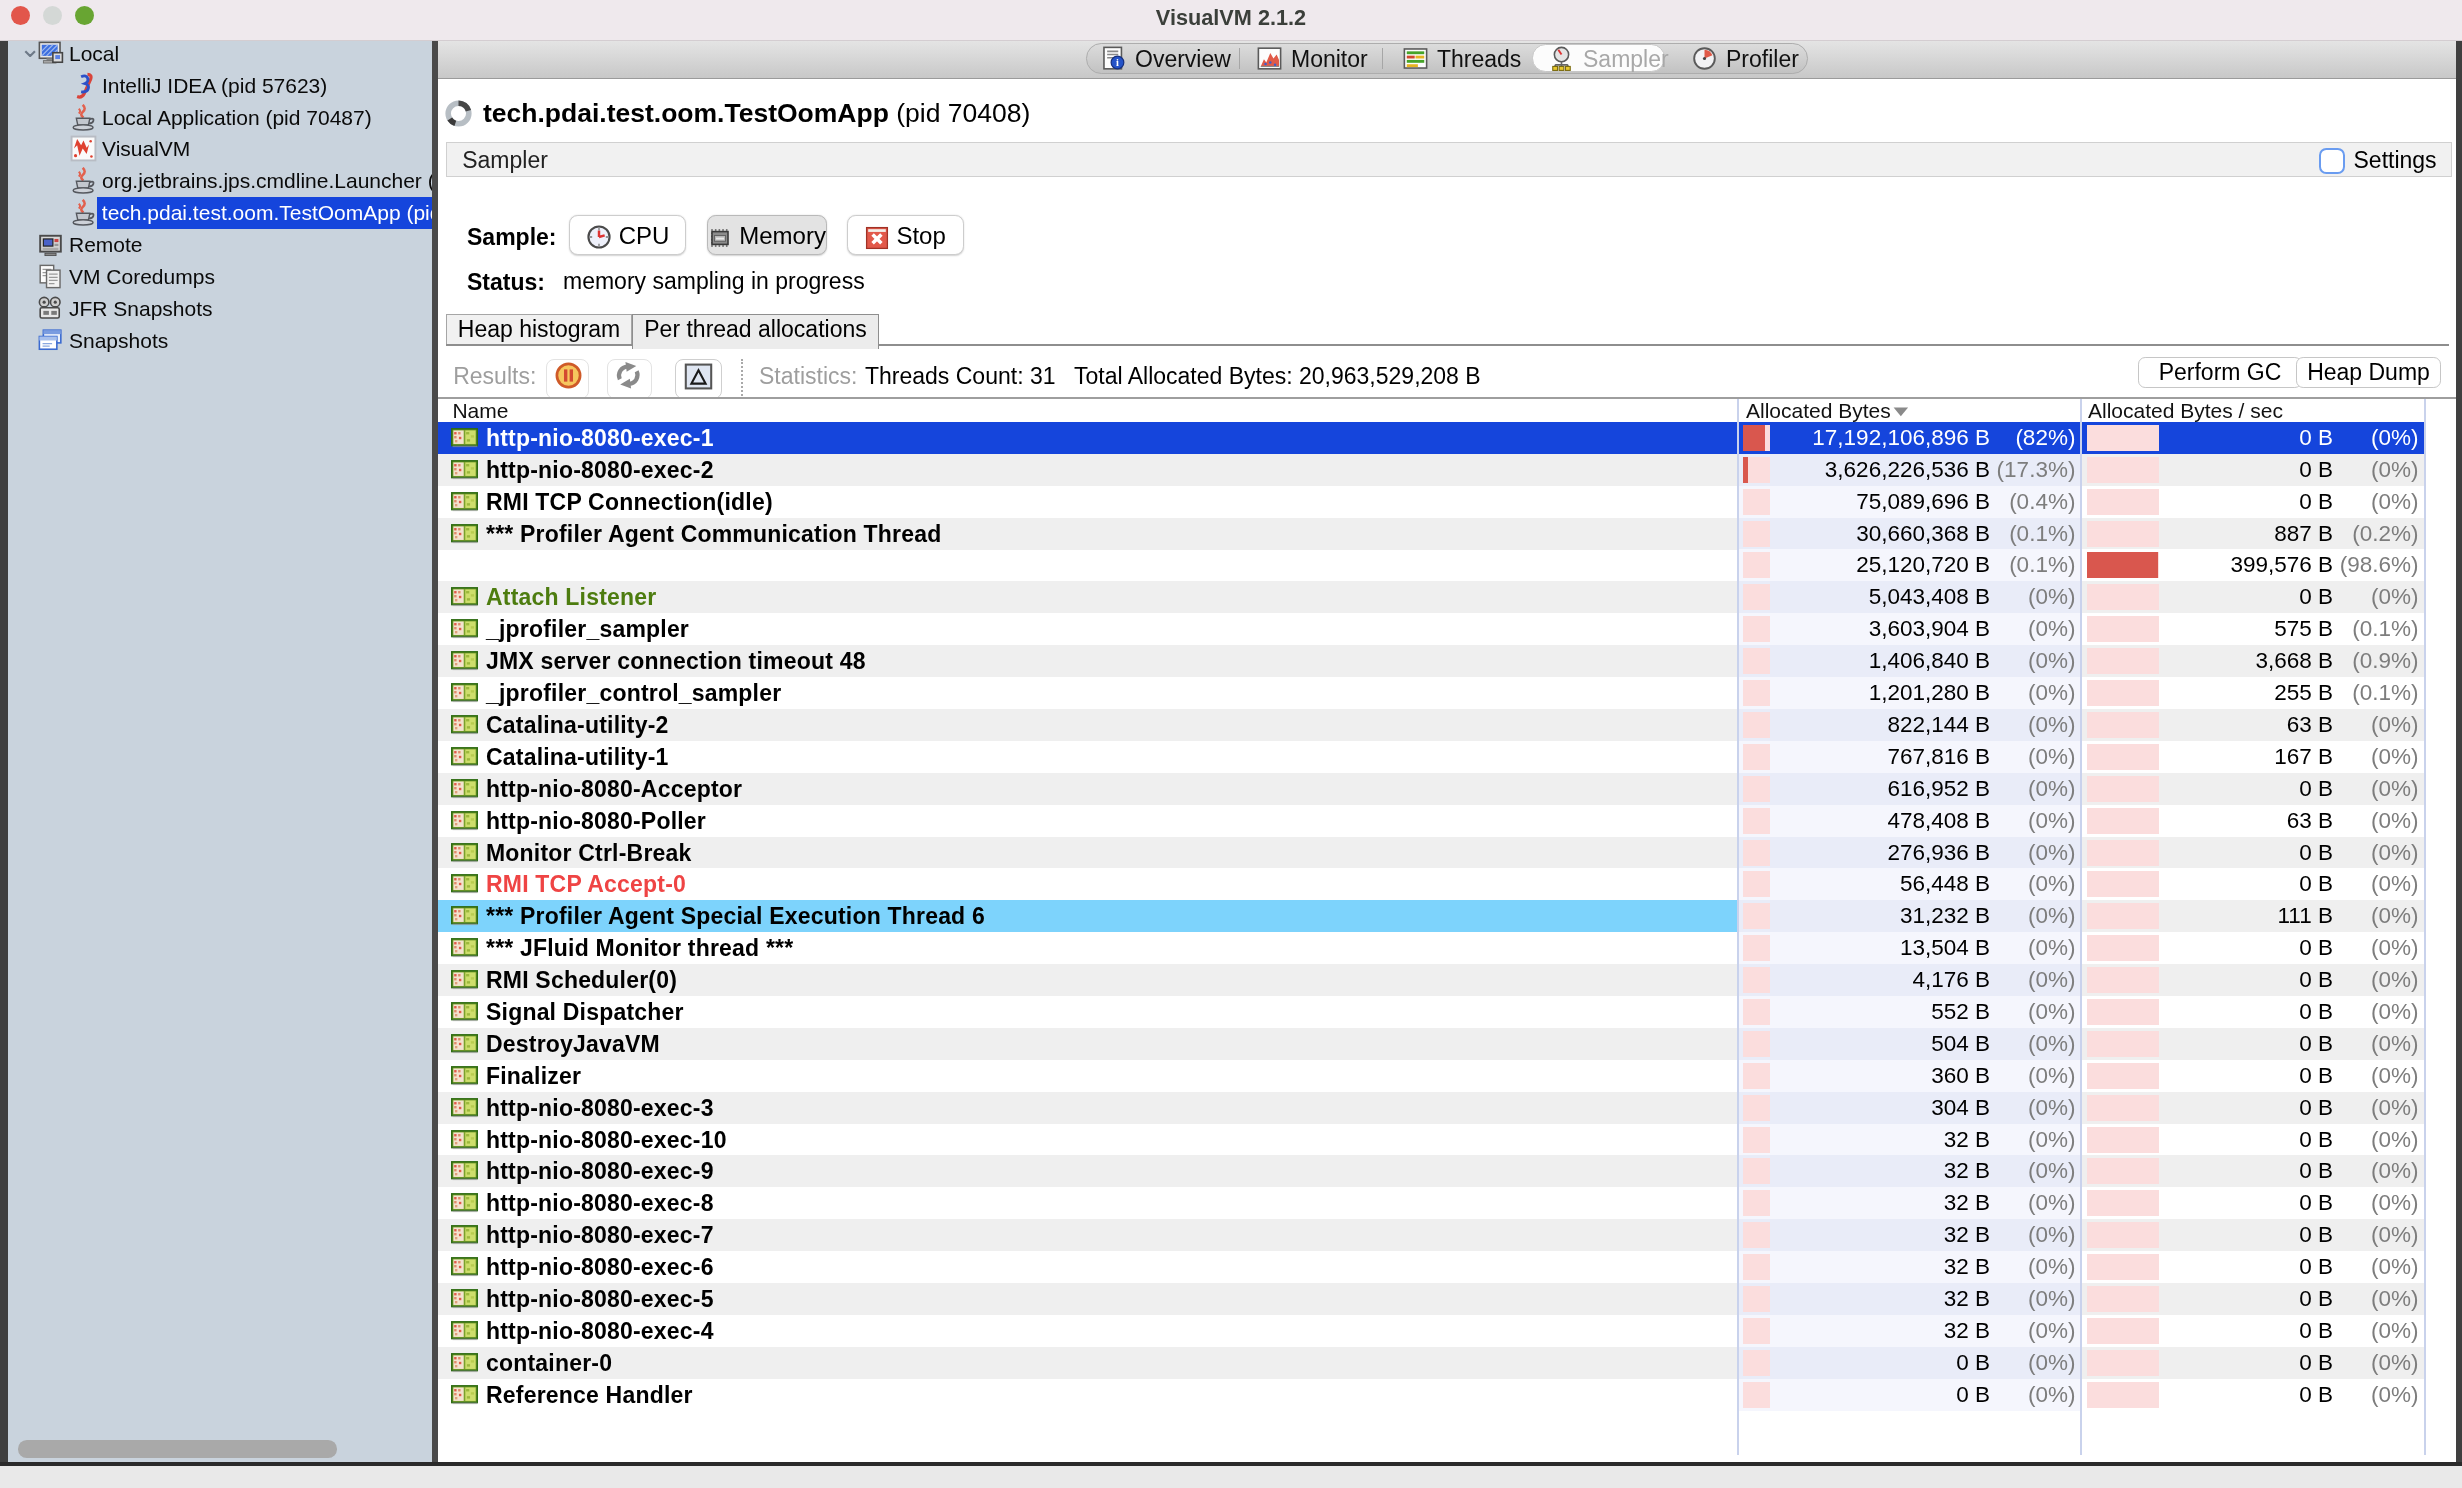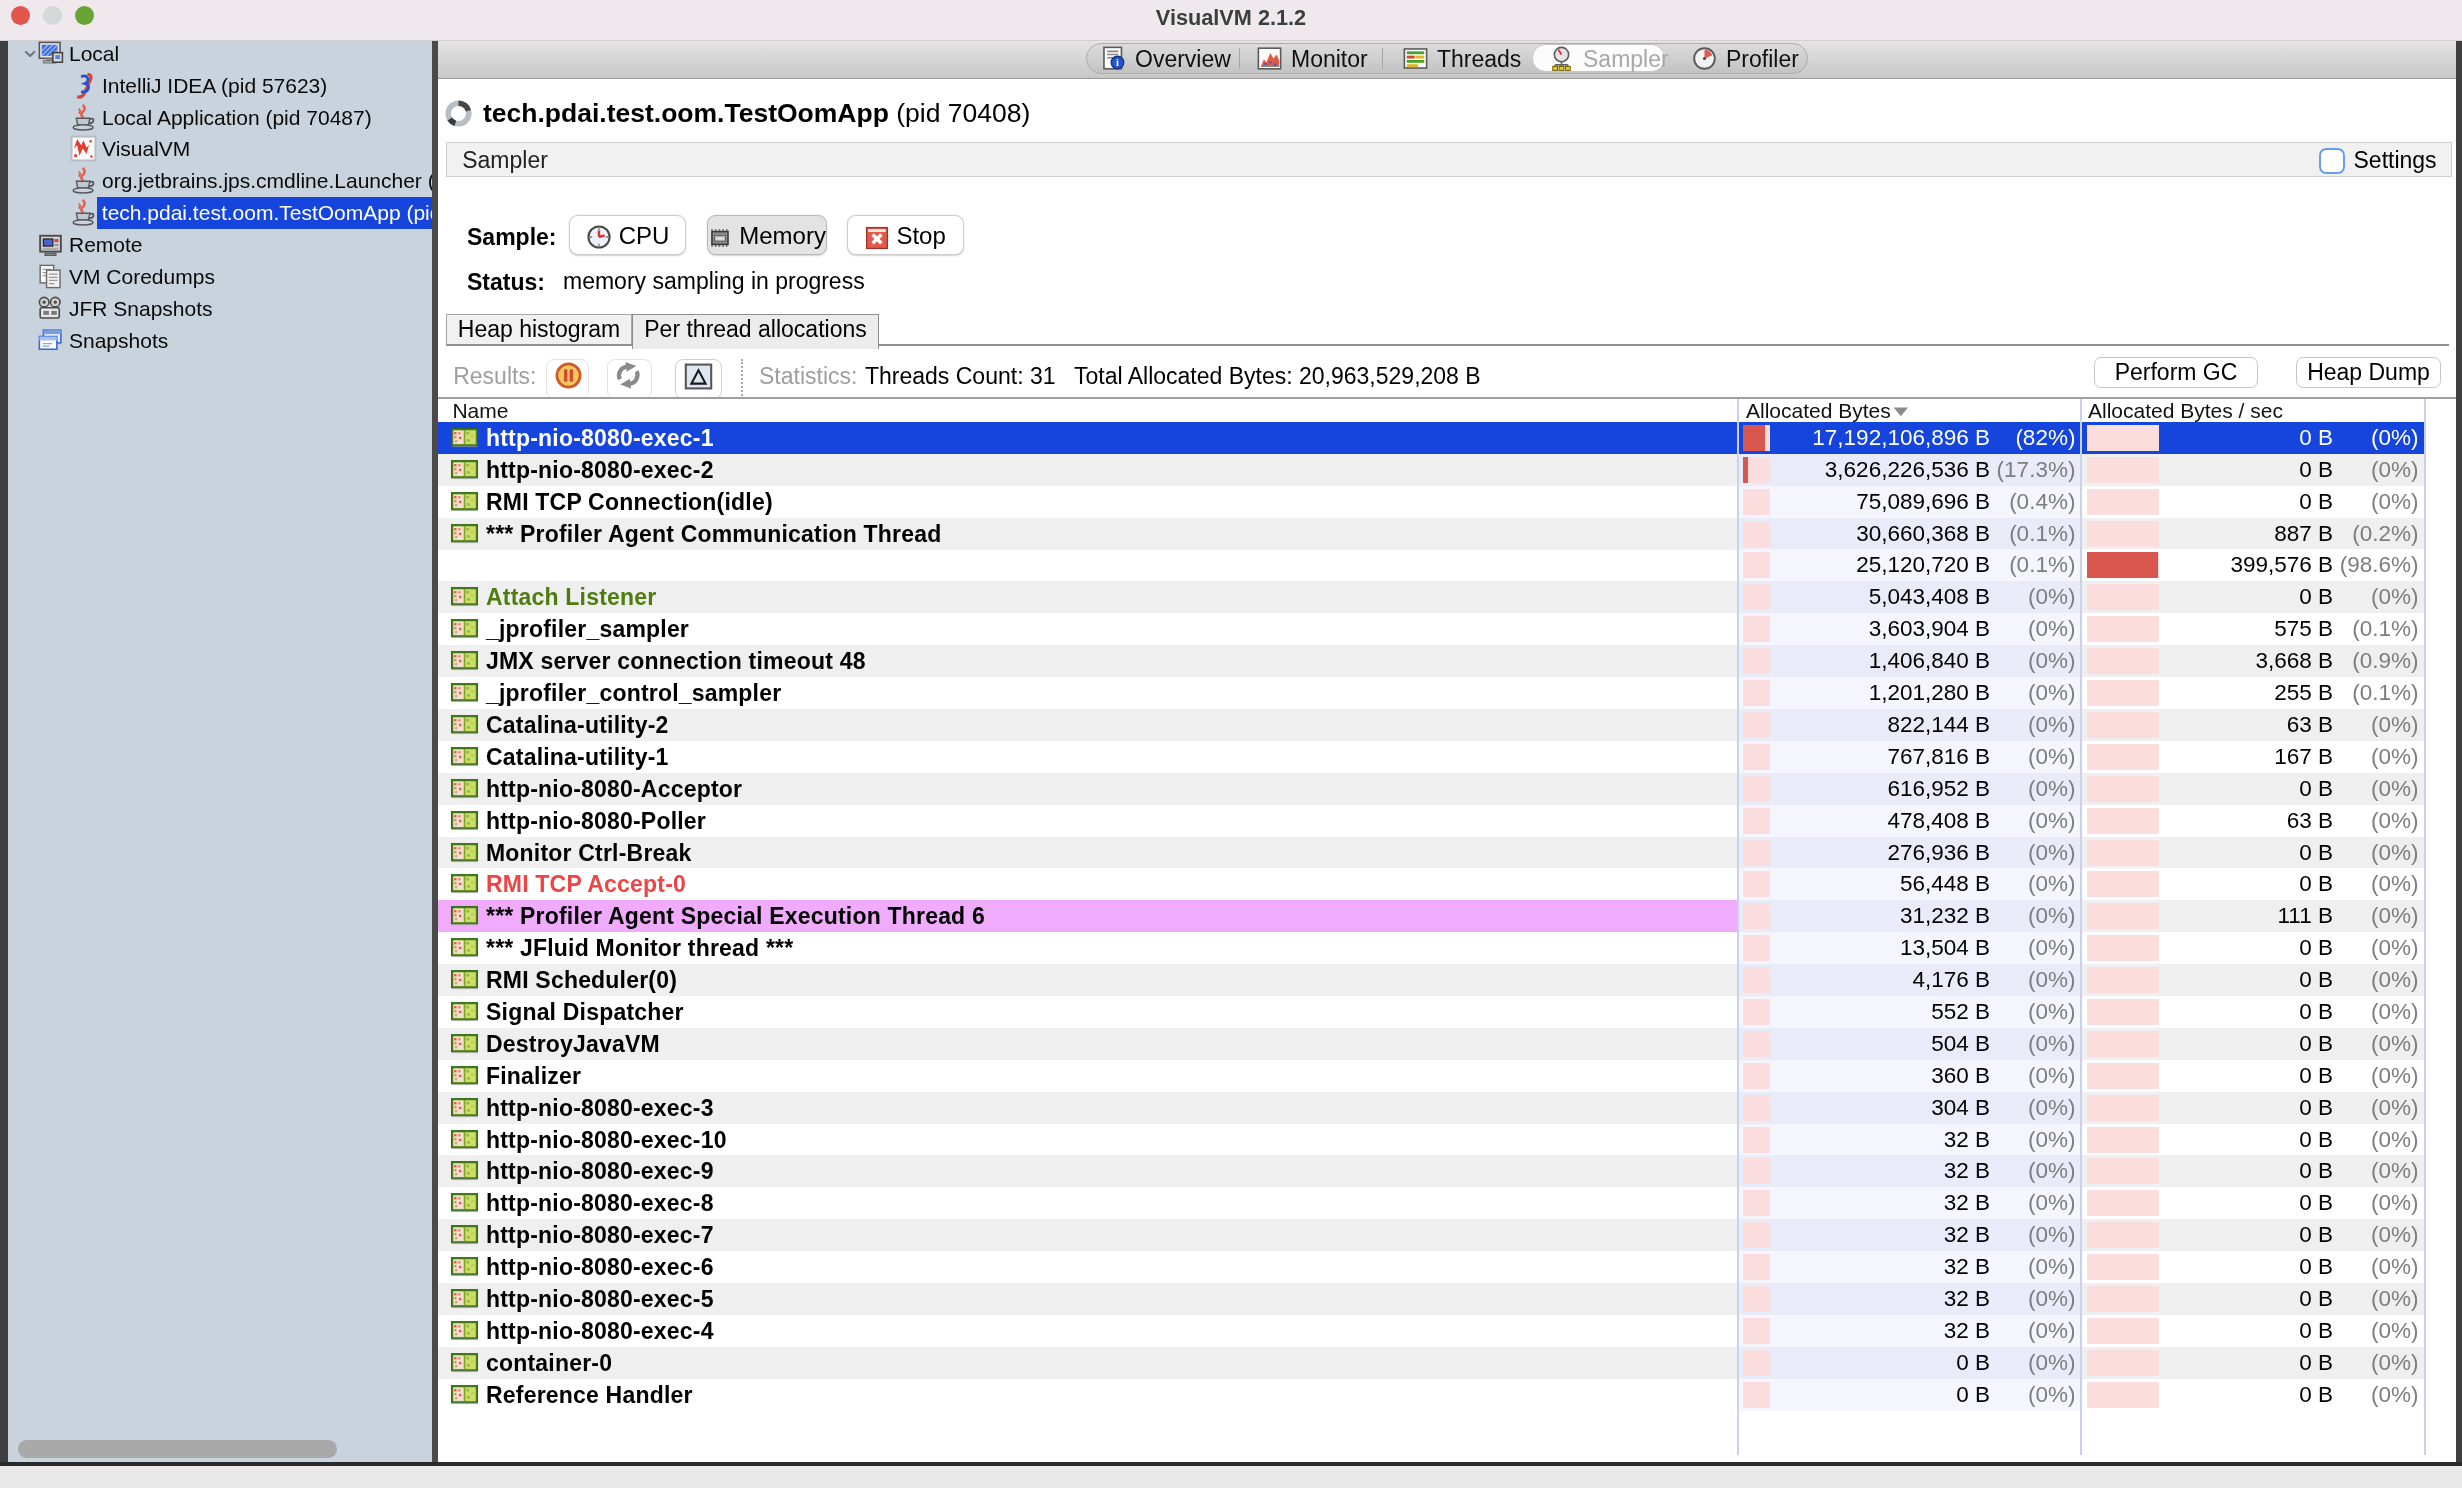"Perform GC" div.gcbtn { left: 1656px -> 1700px }
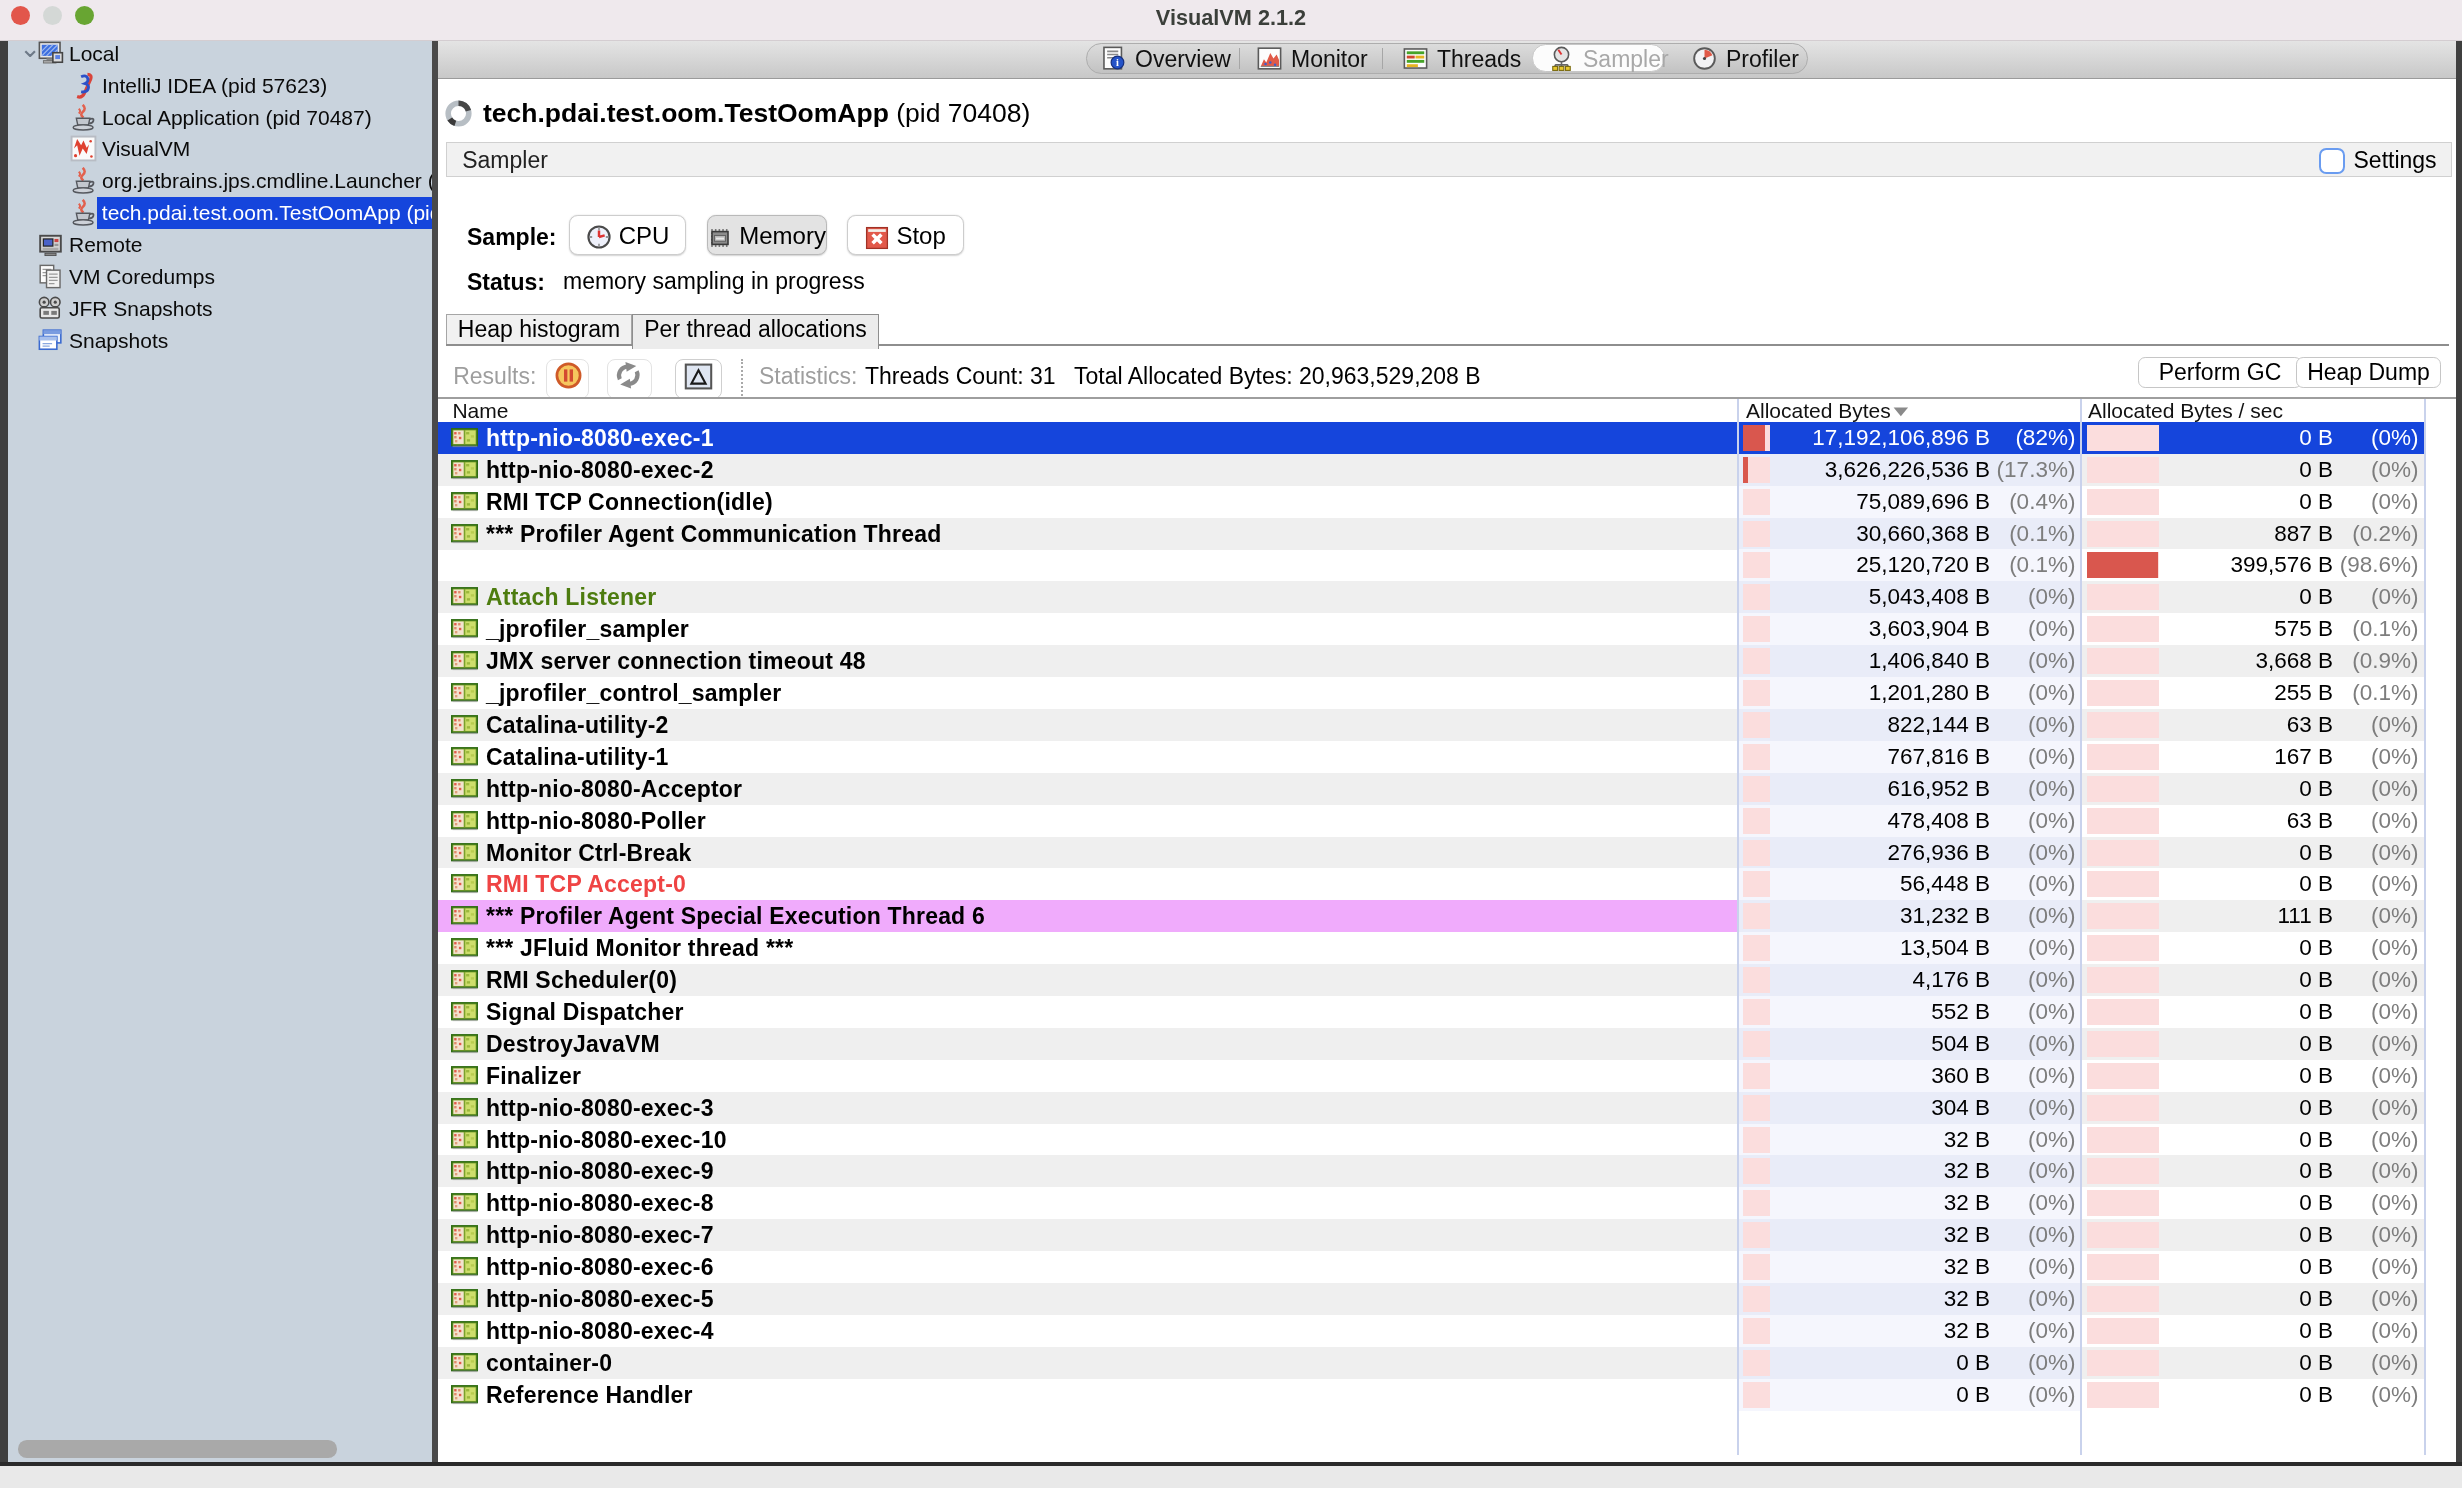"*** Profiler Agent Special Execution" div.c1 { background: #f0abfc -> #7dd3fc }
